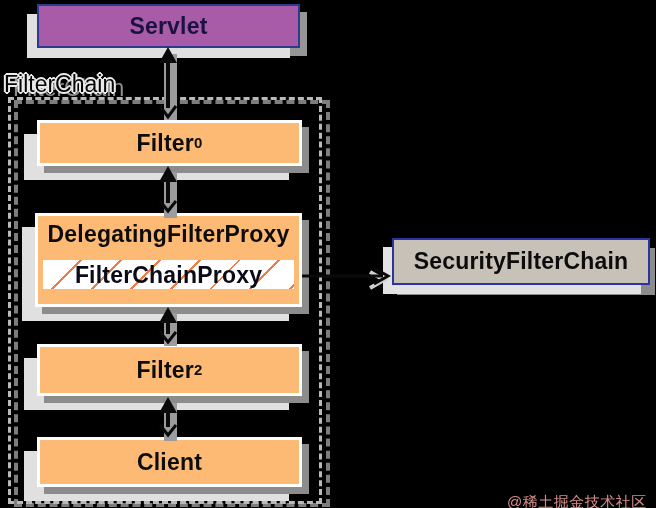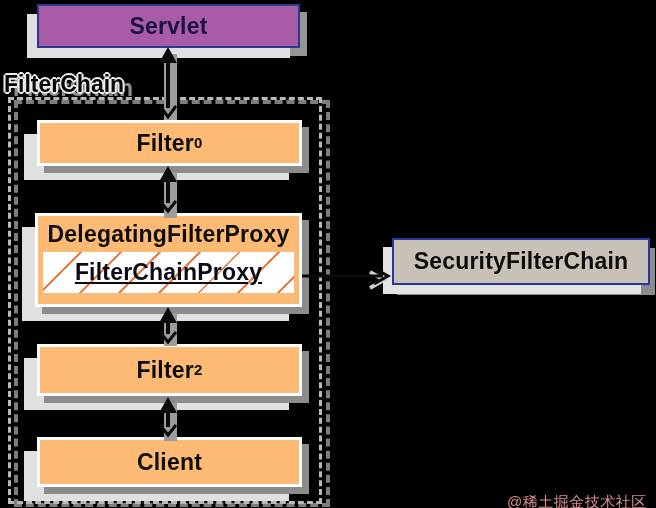"FilterChain" .fc-label { font-weight: bold -> normal }
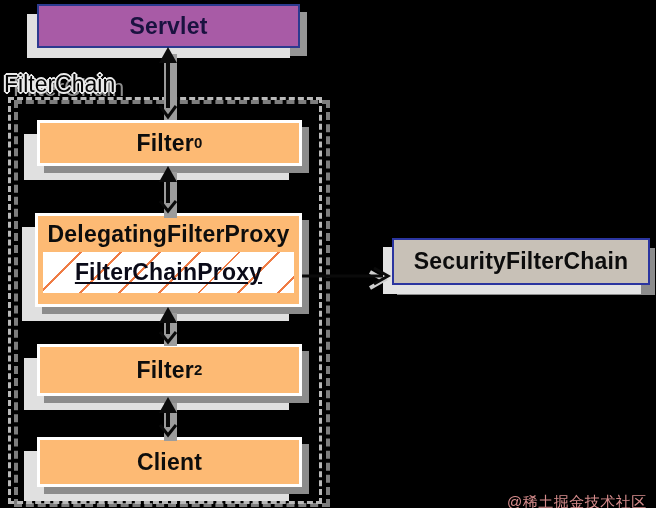"DelegatingFilterProxy" .delegating-title { height: 36px -> 44px }
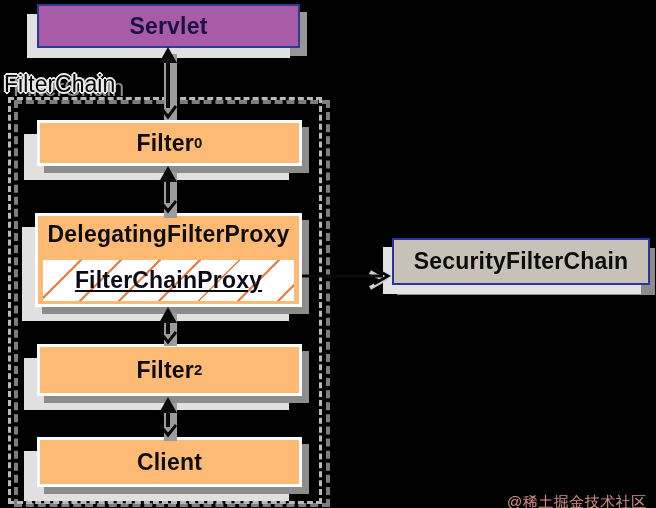"FilterChainProxy" #filterchainproxy-box { align-items: center -> flex-end; height: 41px -> 29px; text-decoration: underline -> none }
